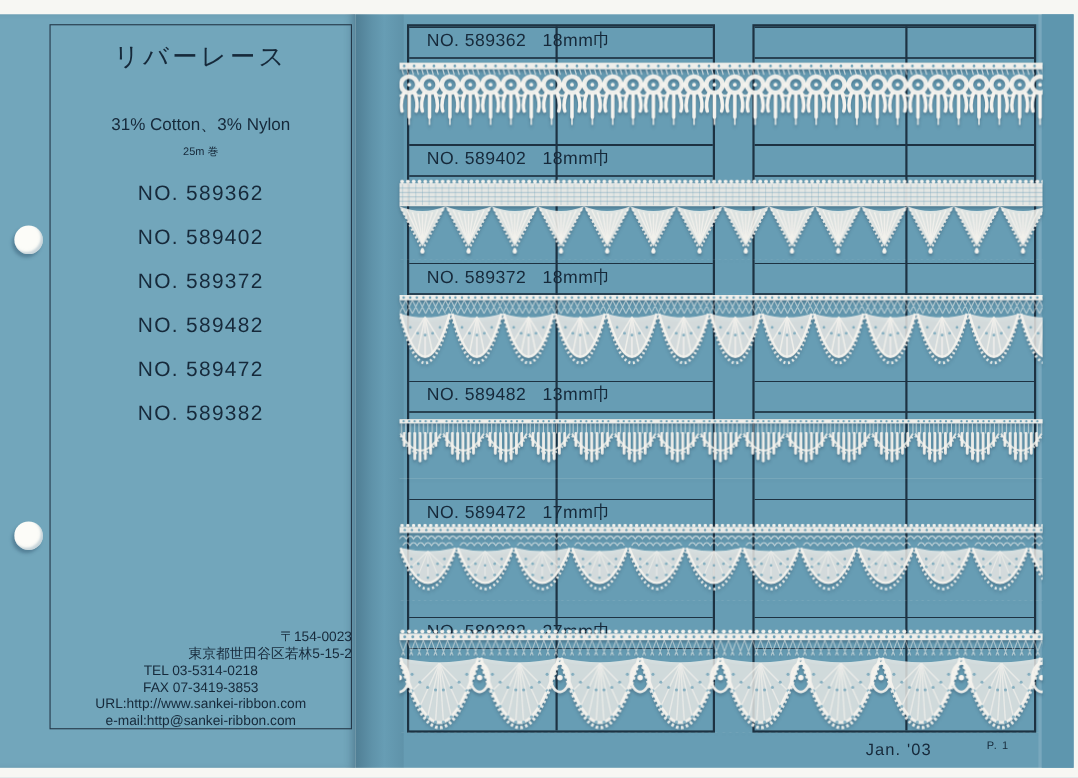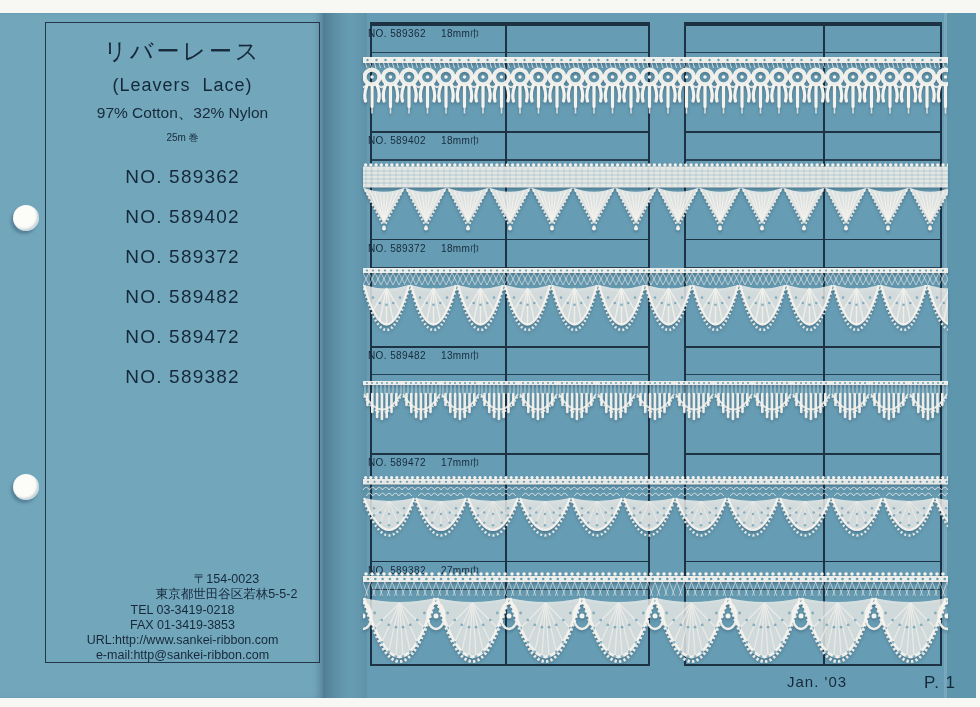"NO. 589362 18mm巾" .slabel { font-size: 10px -> 16px; left: 368px -> 388px }
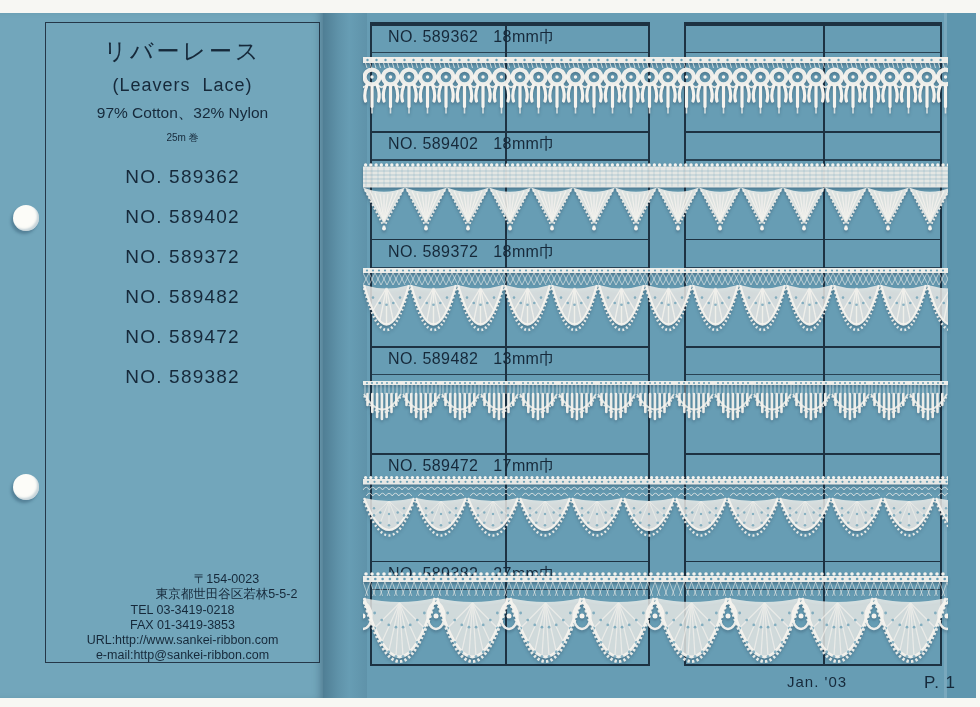"(Leavers Lace)" div.ltext { html: <div>(Leavers Lace)</div> -> none }
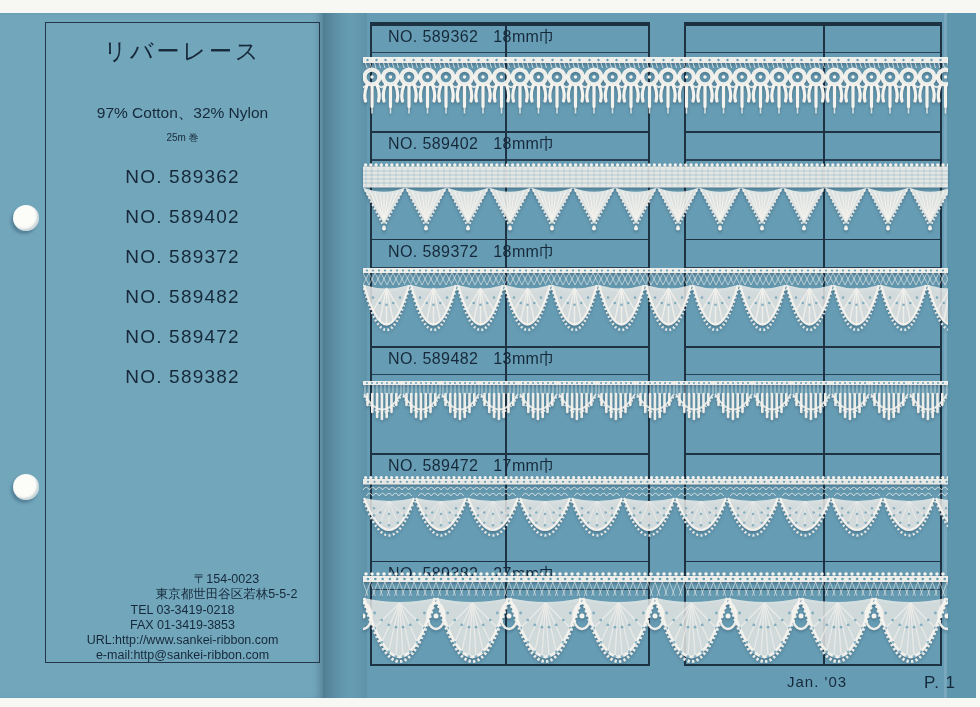"97% Cotton、32% Nylon" div.ltext { text: 97% Cotton、32% -> 31% Cotton、3% }
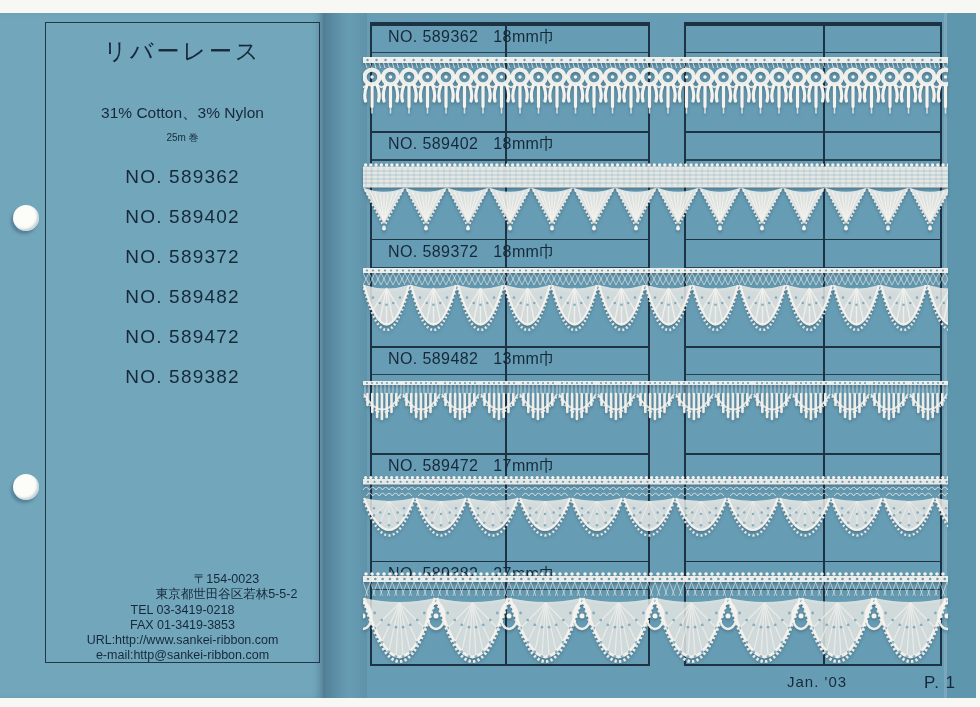"〒154-0023" .addr .al { text-align: center -> right }
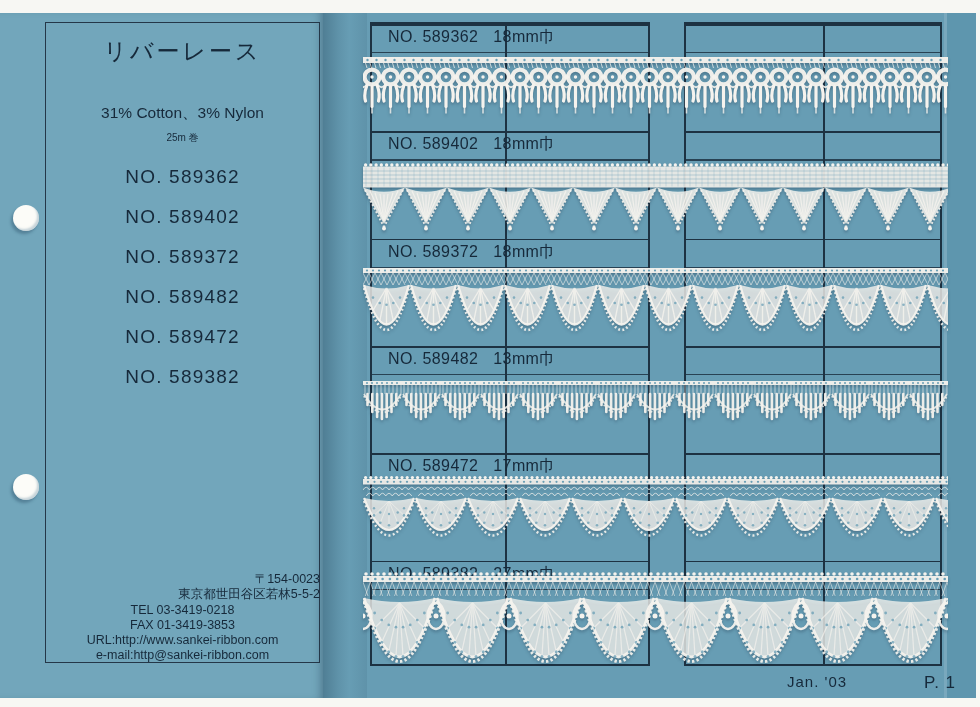"東京都世田谷区若林5-5-2" span.al { text: 5-5-2 -> 5-15-2 }
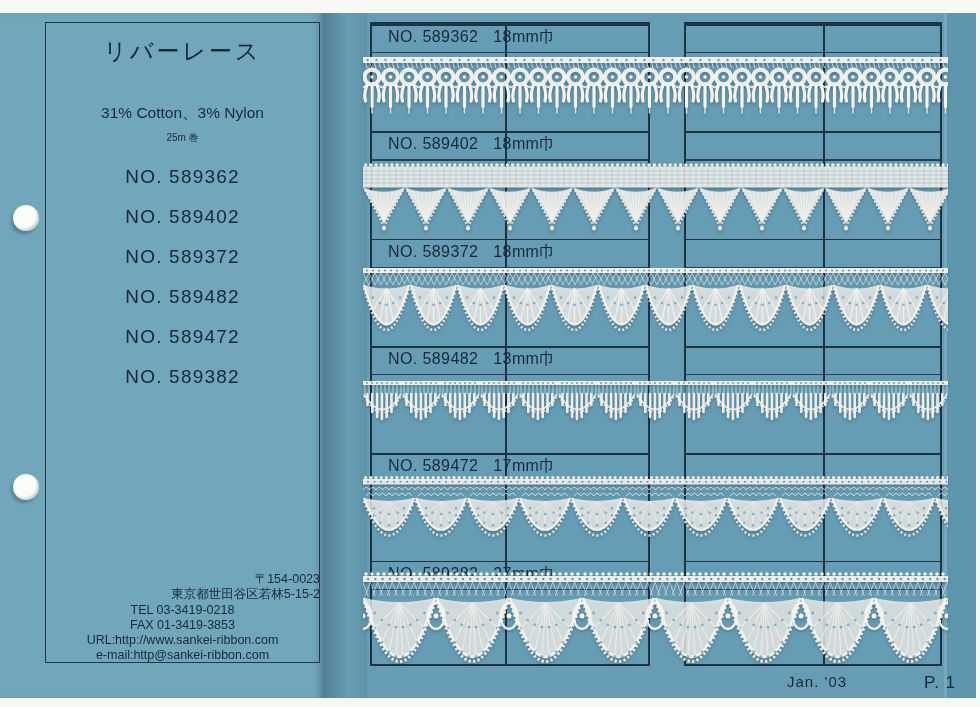"TEL 03-3419-0218" span { text: 03-3419-0218 -> 03-5314-0218 }
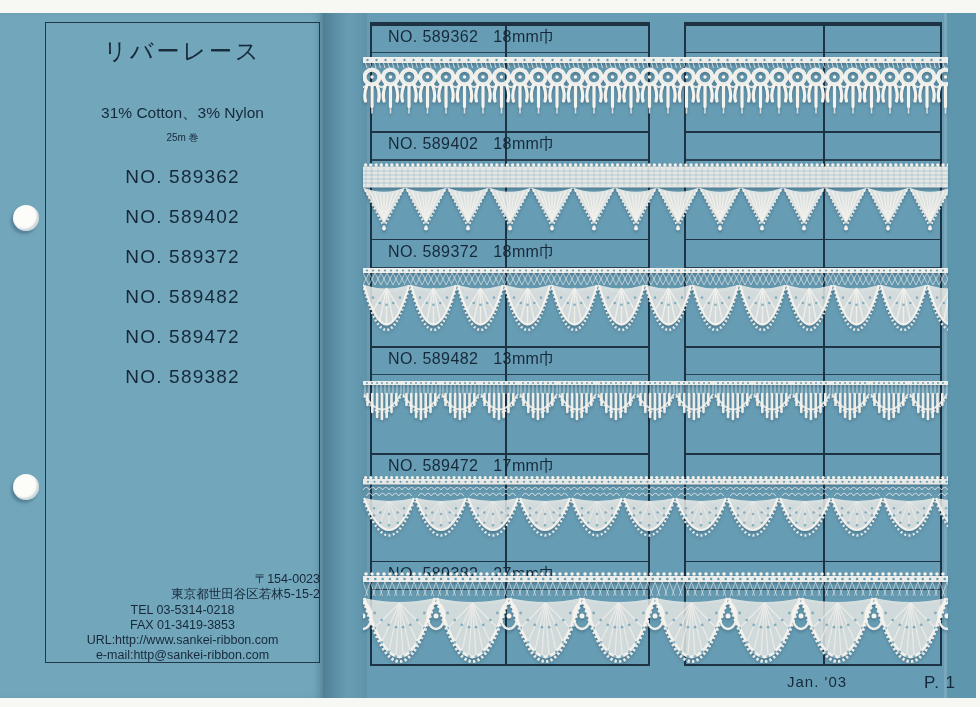"FAX 01-3419-3853" span { text: 01-3419-3853 -> 07-3419-3853 }
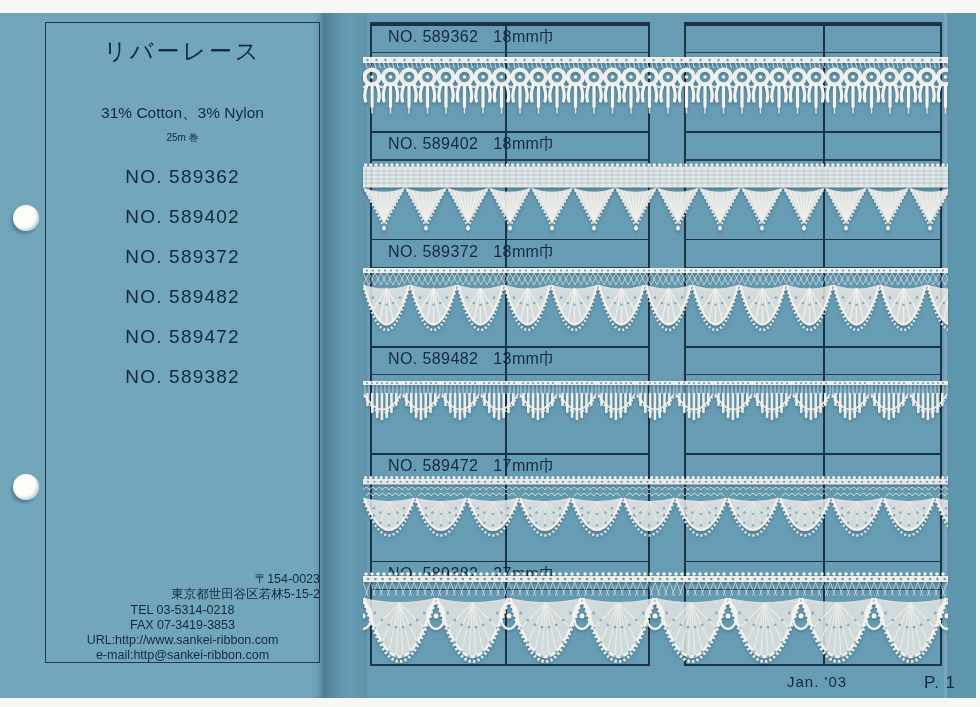"P. 1" .footer-page { font-size: 17px -> 10px; left: 924px -> 897px }
